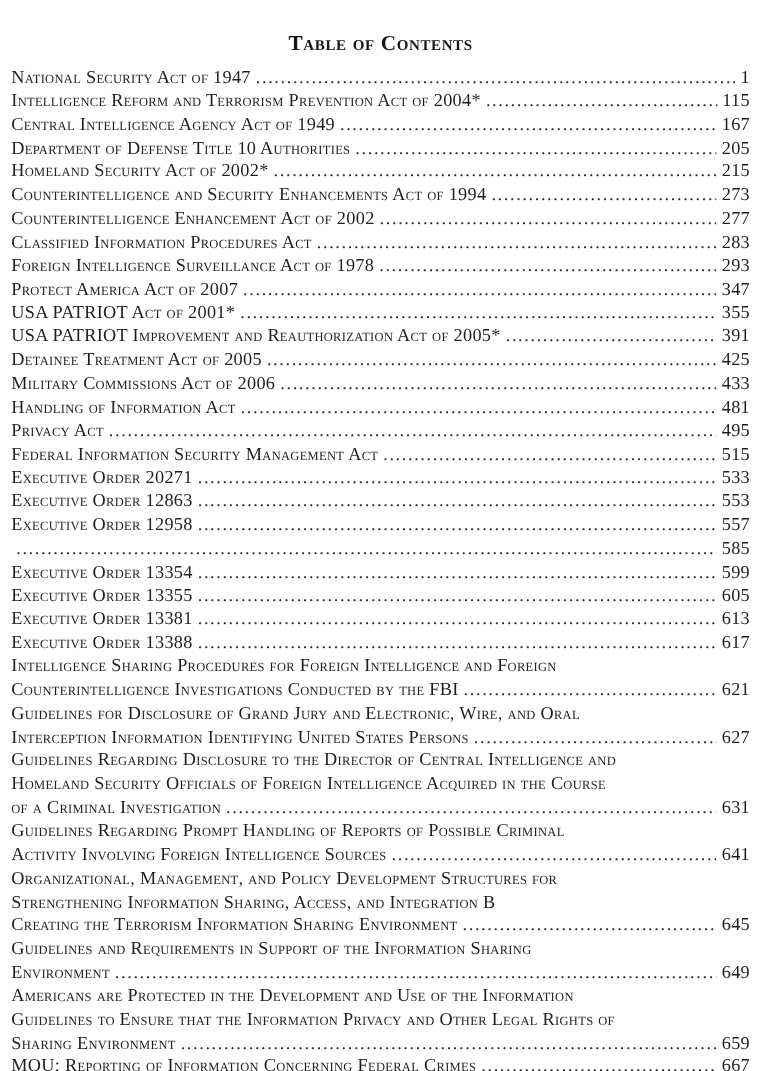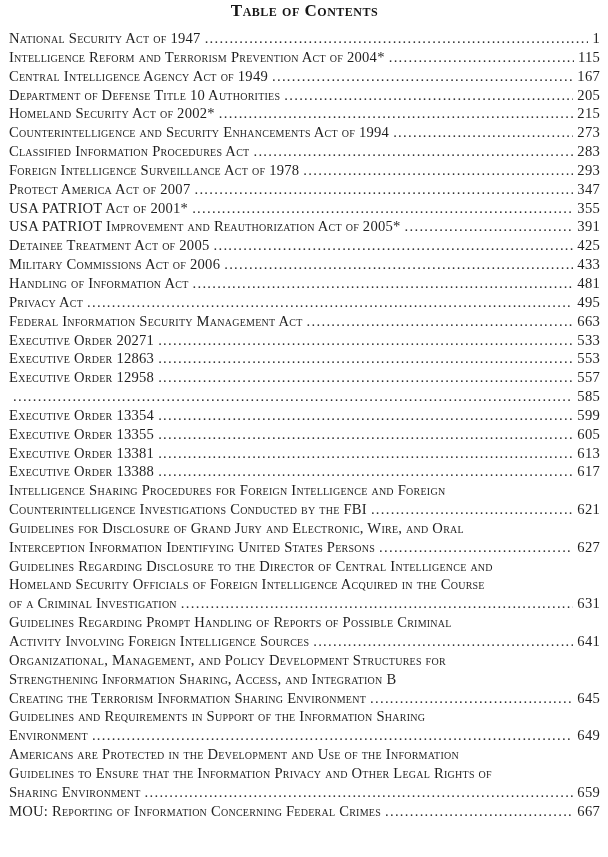"Table of Contents" .page { padding: 0 8px 0 9px -> 24px 8px 0 9px }
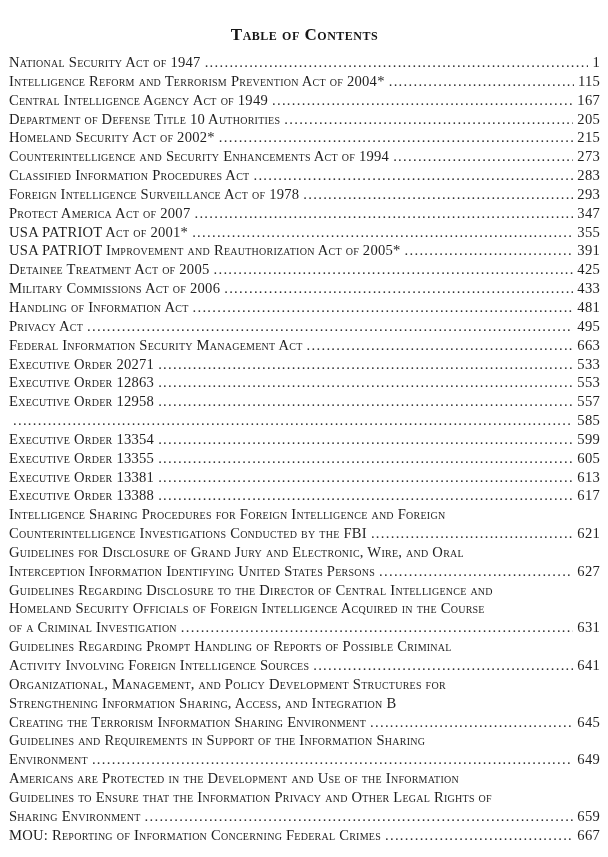"Counterintelligence Enhancement Act of" div.toc-entry { html: none -> <div> <div> <span>Counterintelligence Enhancement Act of 2002</span> <span></span> <span>277</span> </div> </div> }
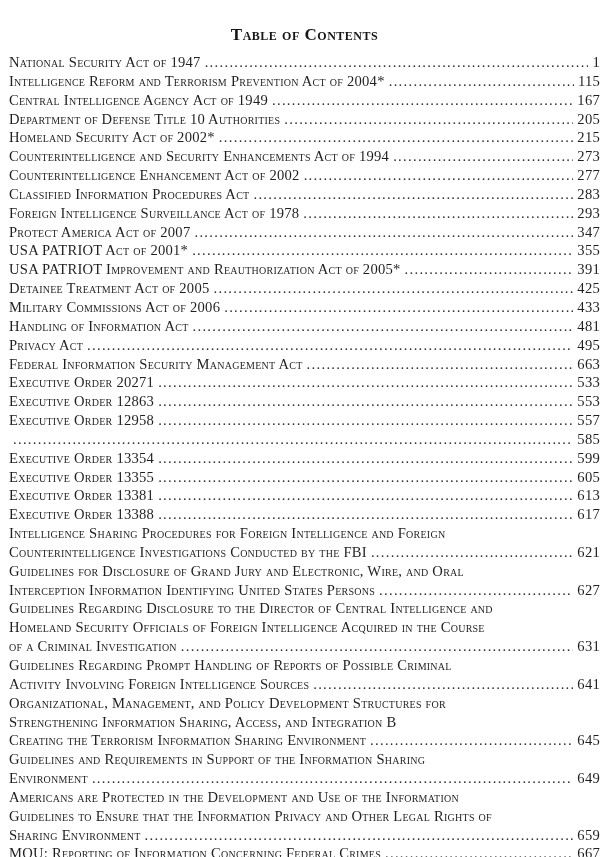"663" span.pg { text: 663 -> 515 }
